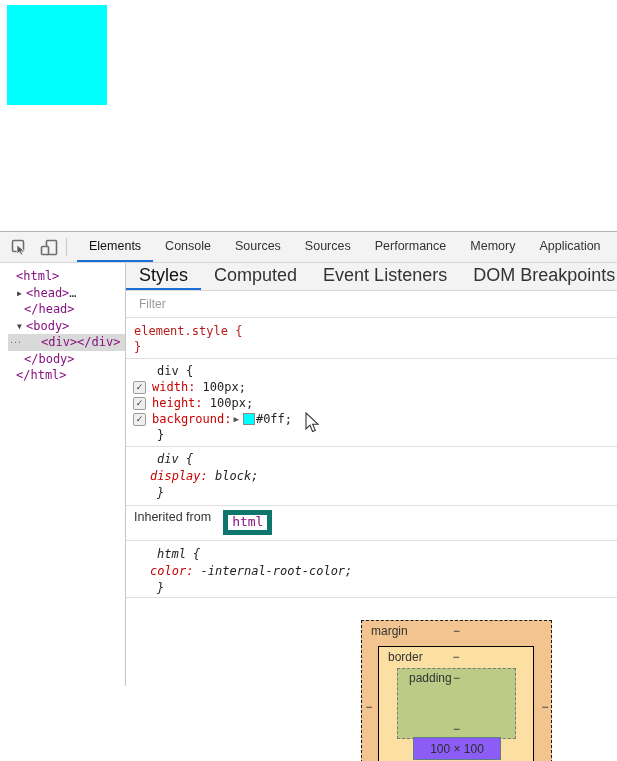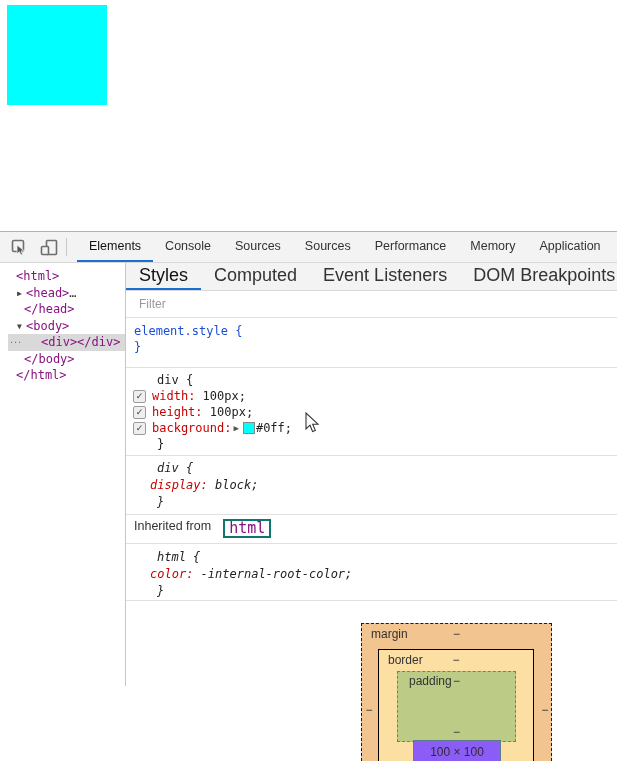"element.style {" .sec-elstyle { color: #1d4ed8 -> #b91c1c; padding: 5px 0 12px -> 5px 0 3px }
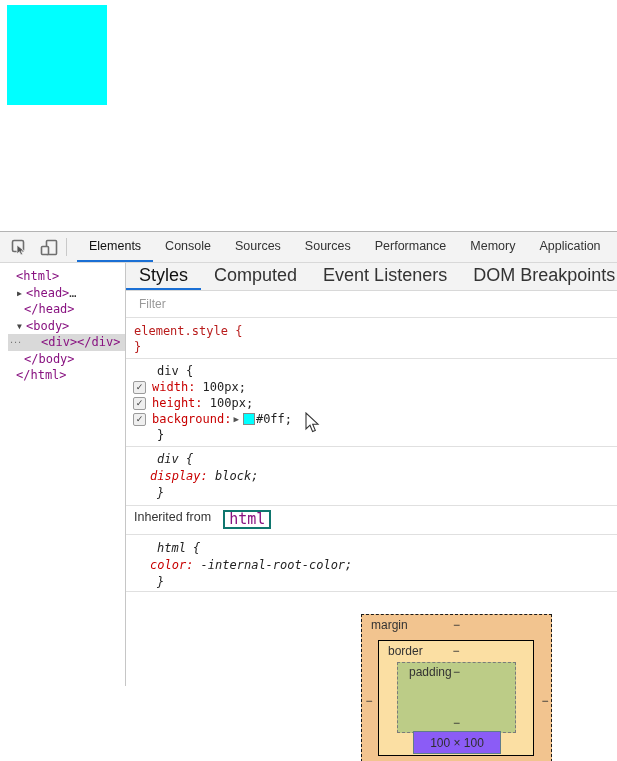"html" .tag-chip { border: 2px solid #0f766e -> 5px solid #0f766e; font-size: 15px -> 13px }
